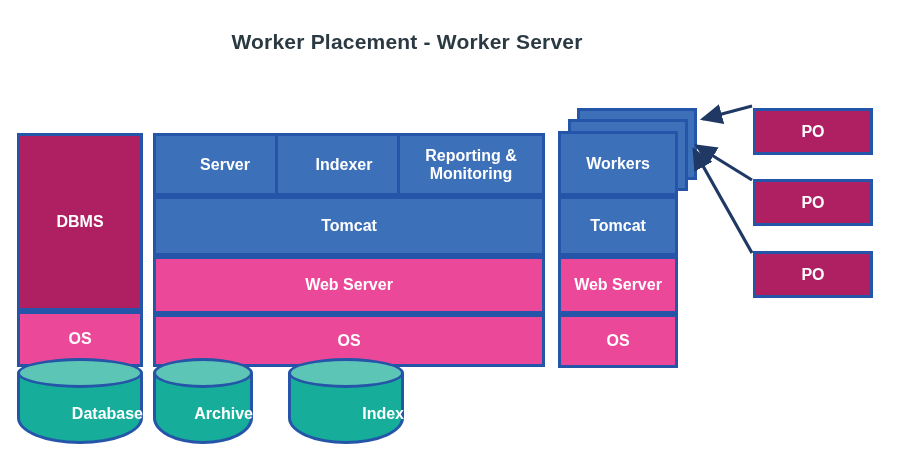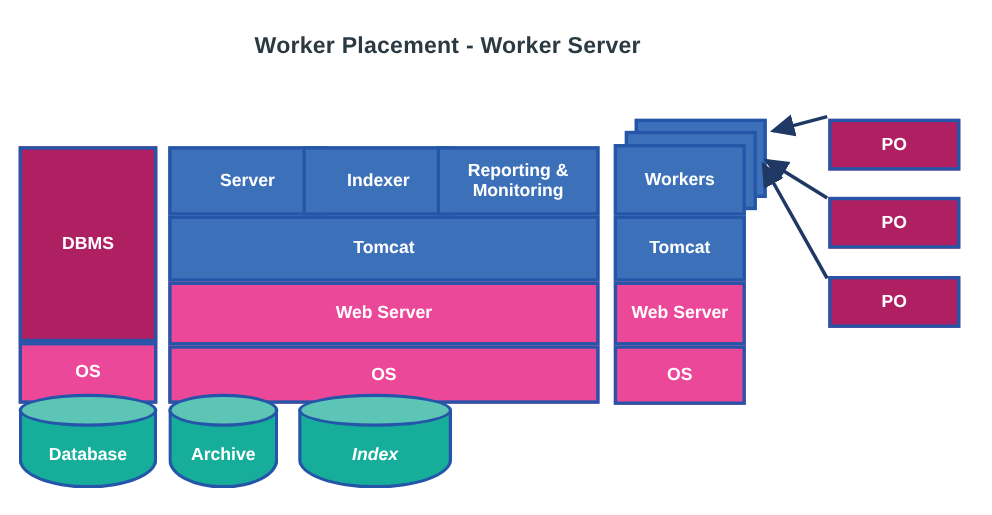"Database" .cyl .cyl-label { text-align: center -> right }
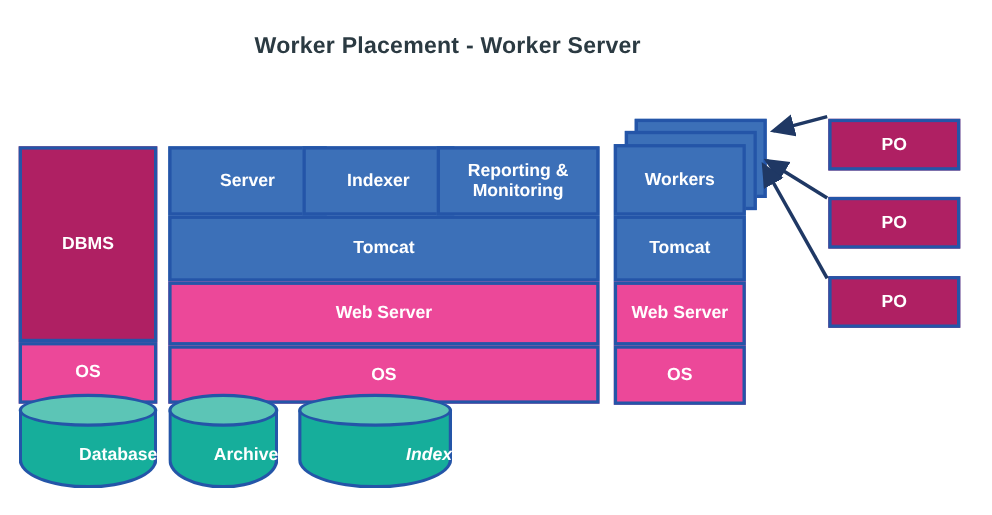"Index" div.cyl { font-style: italic -> none; left: 271px -> 288px; width: 140px -> 116px }
